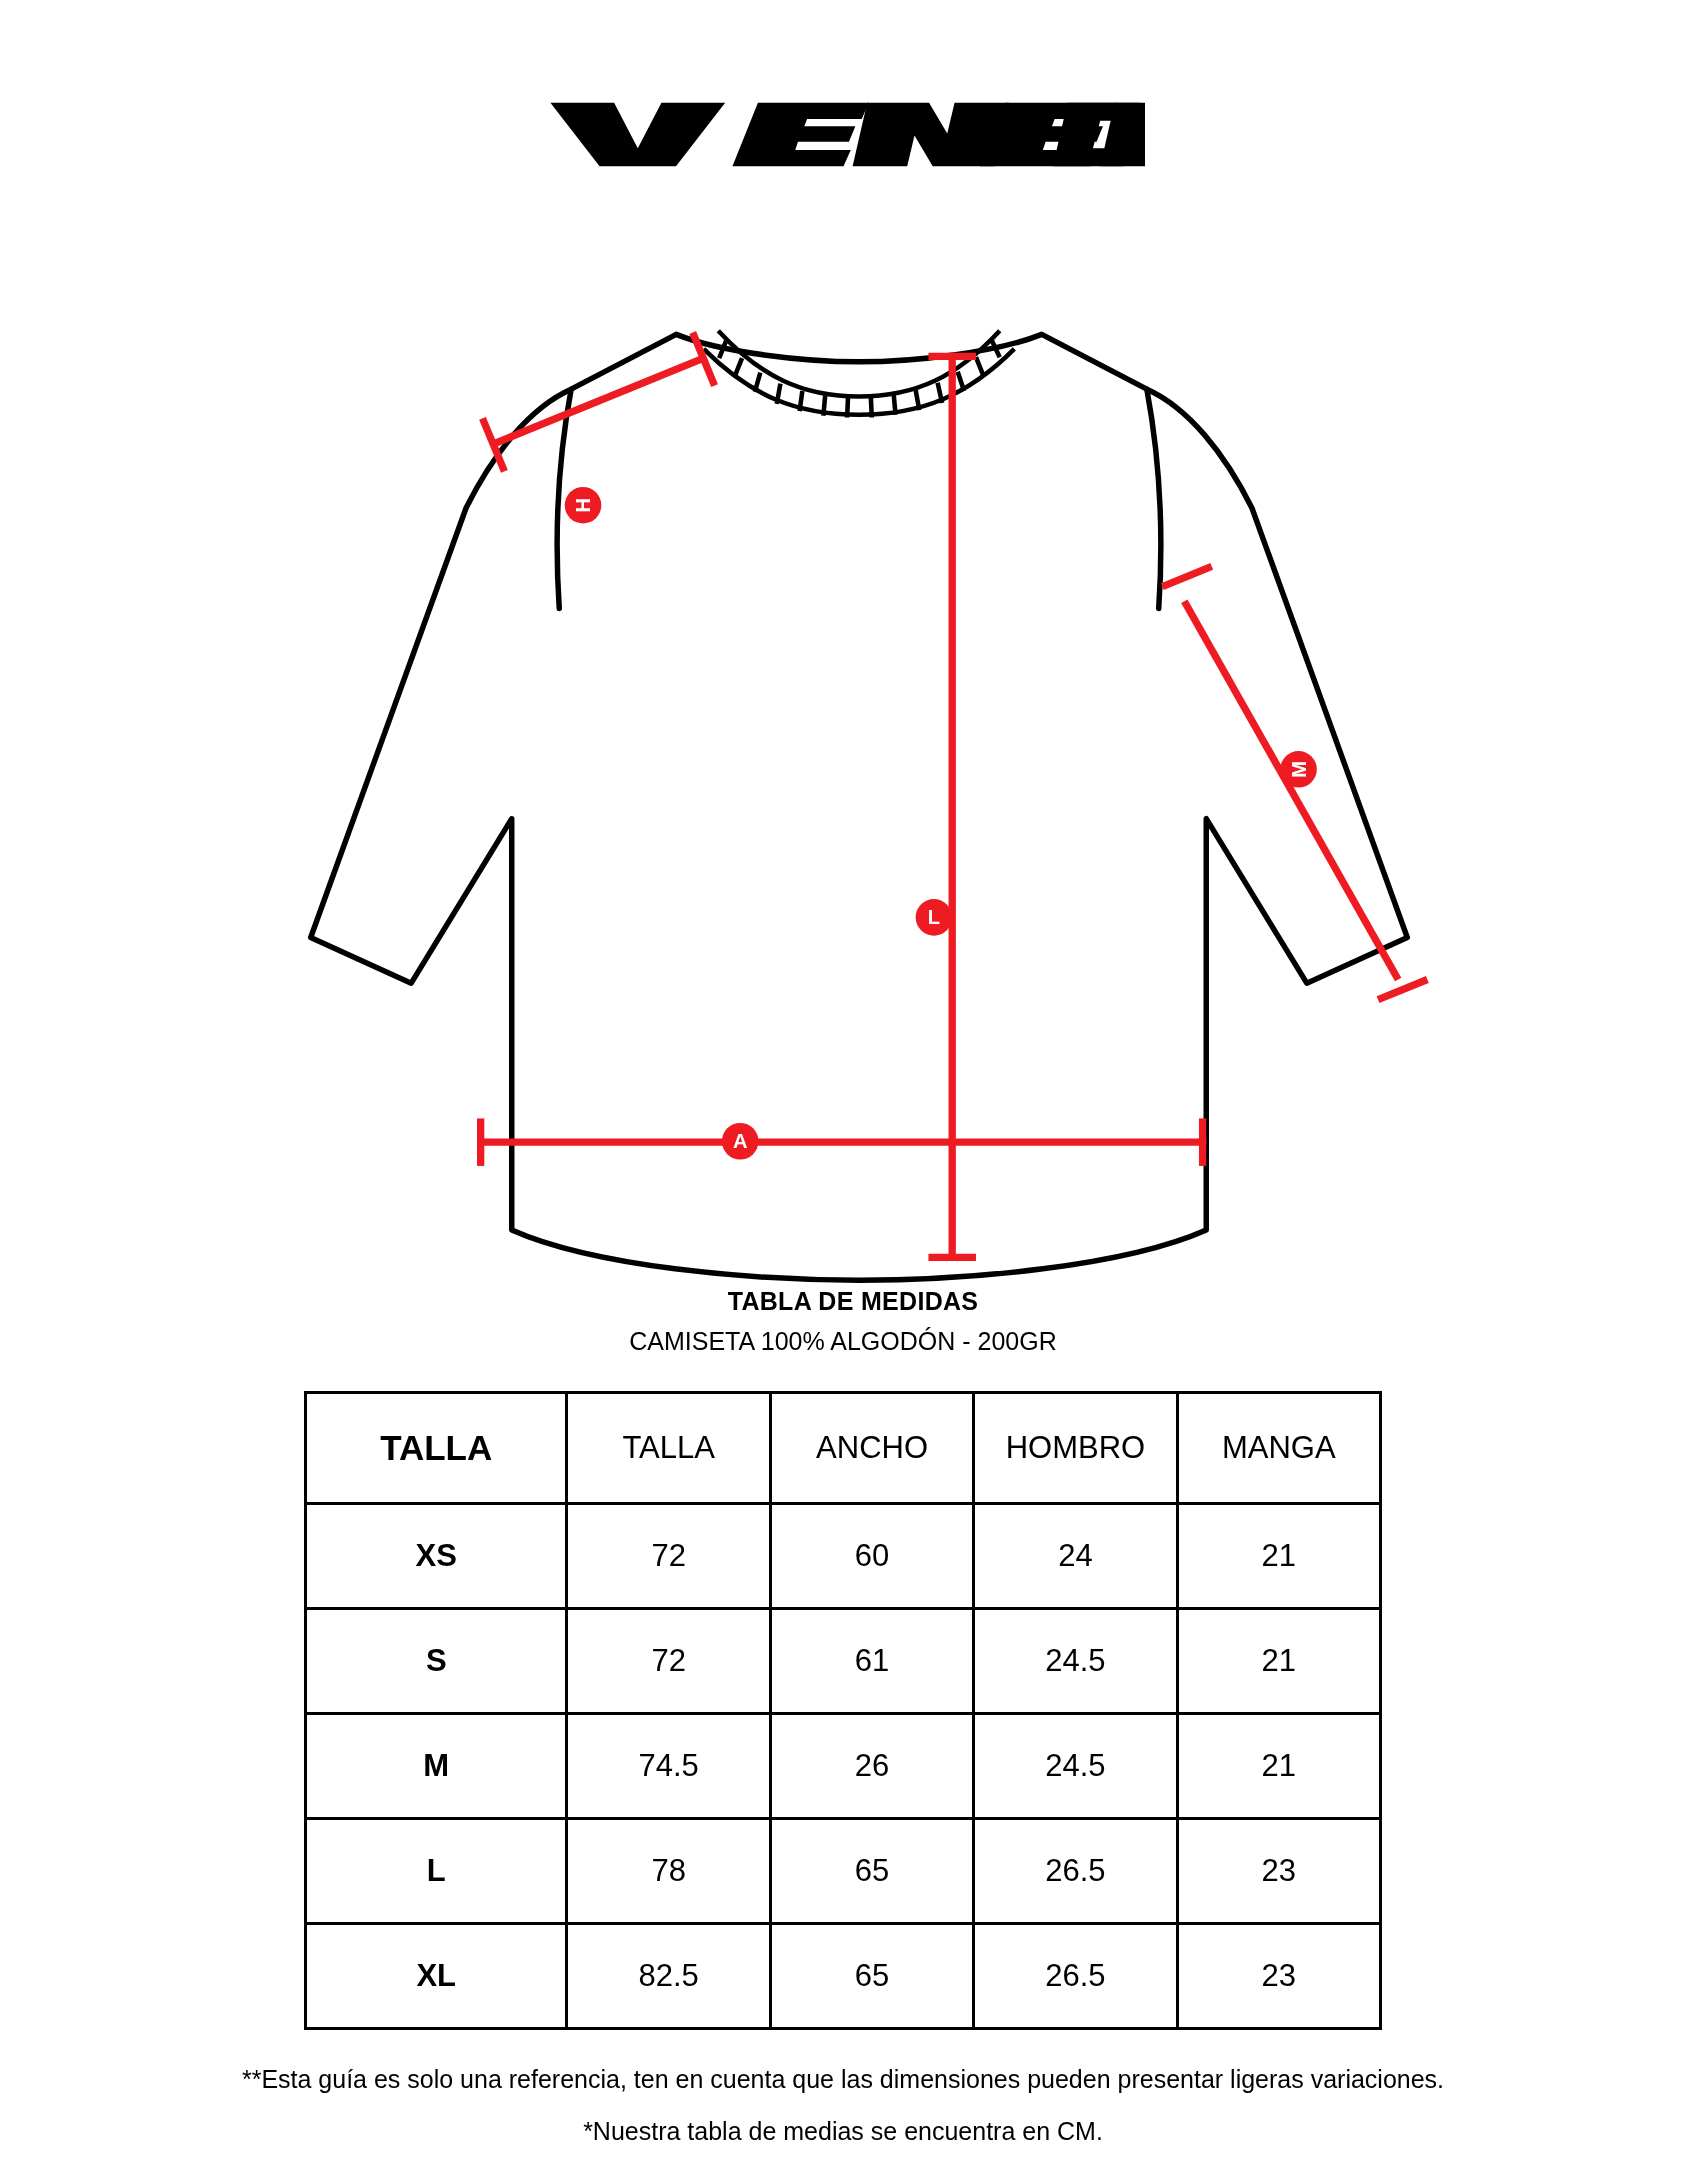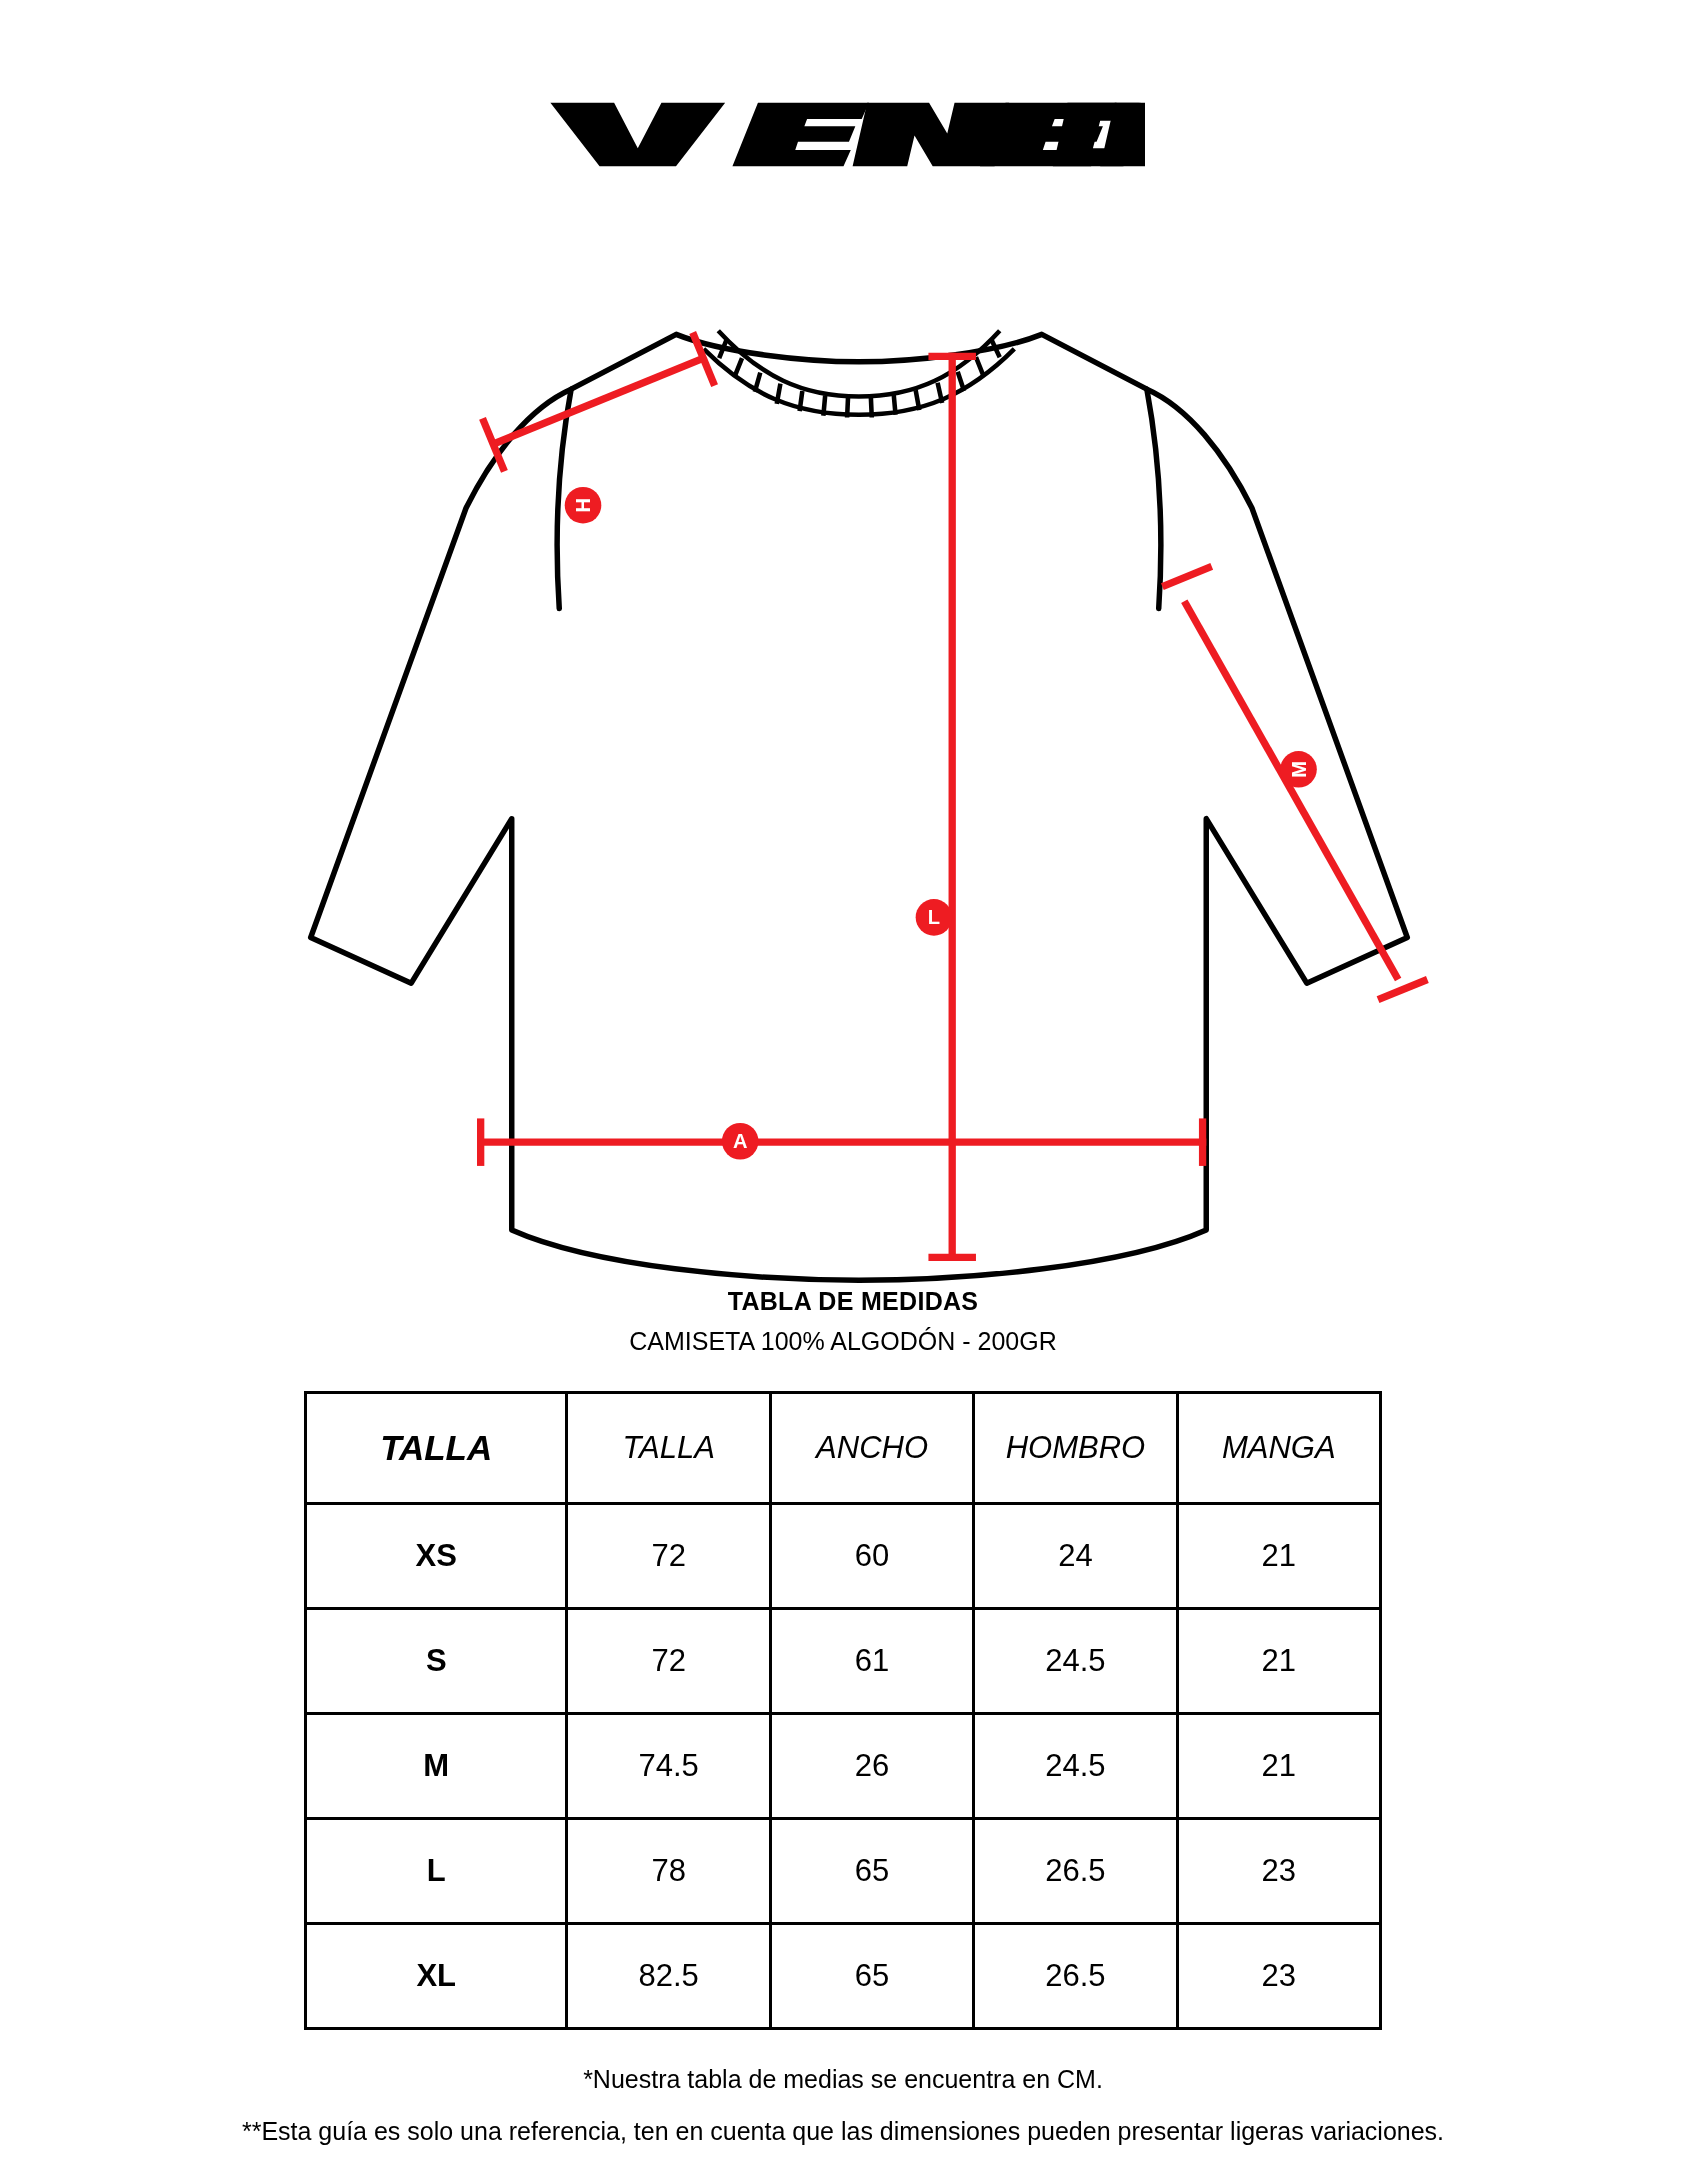"TALLA" table.measures thead th { font-style: italic -> none }
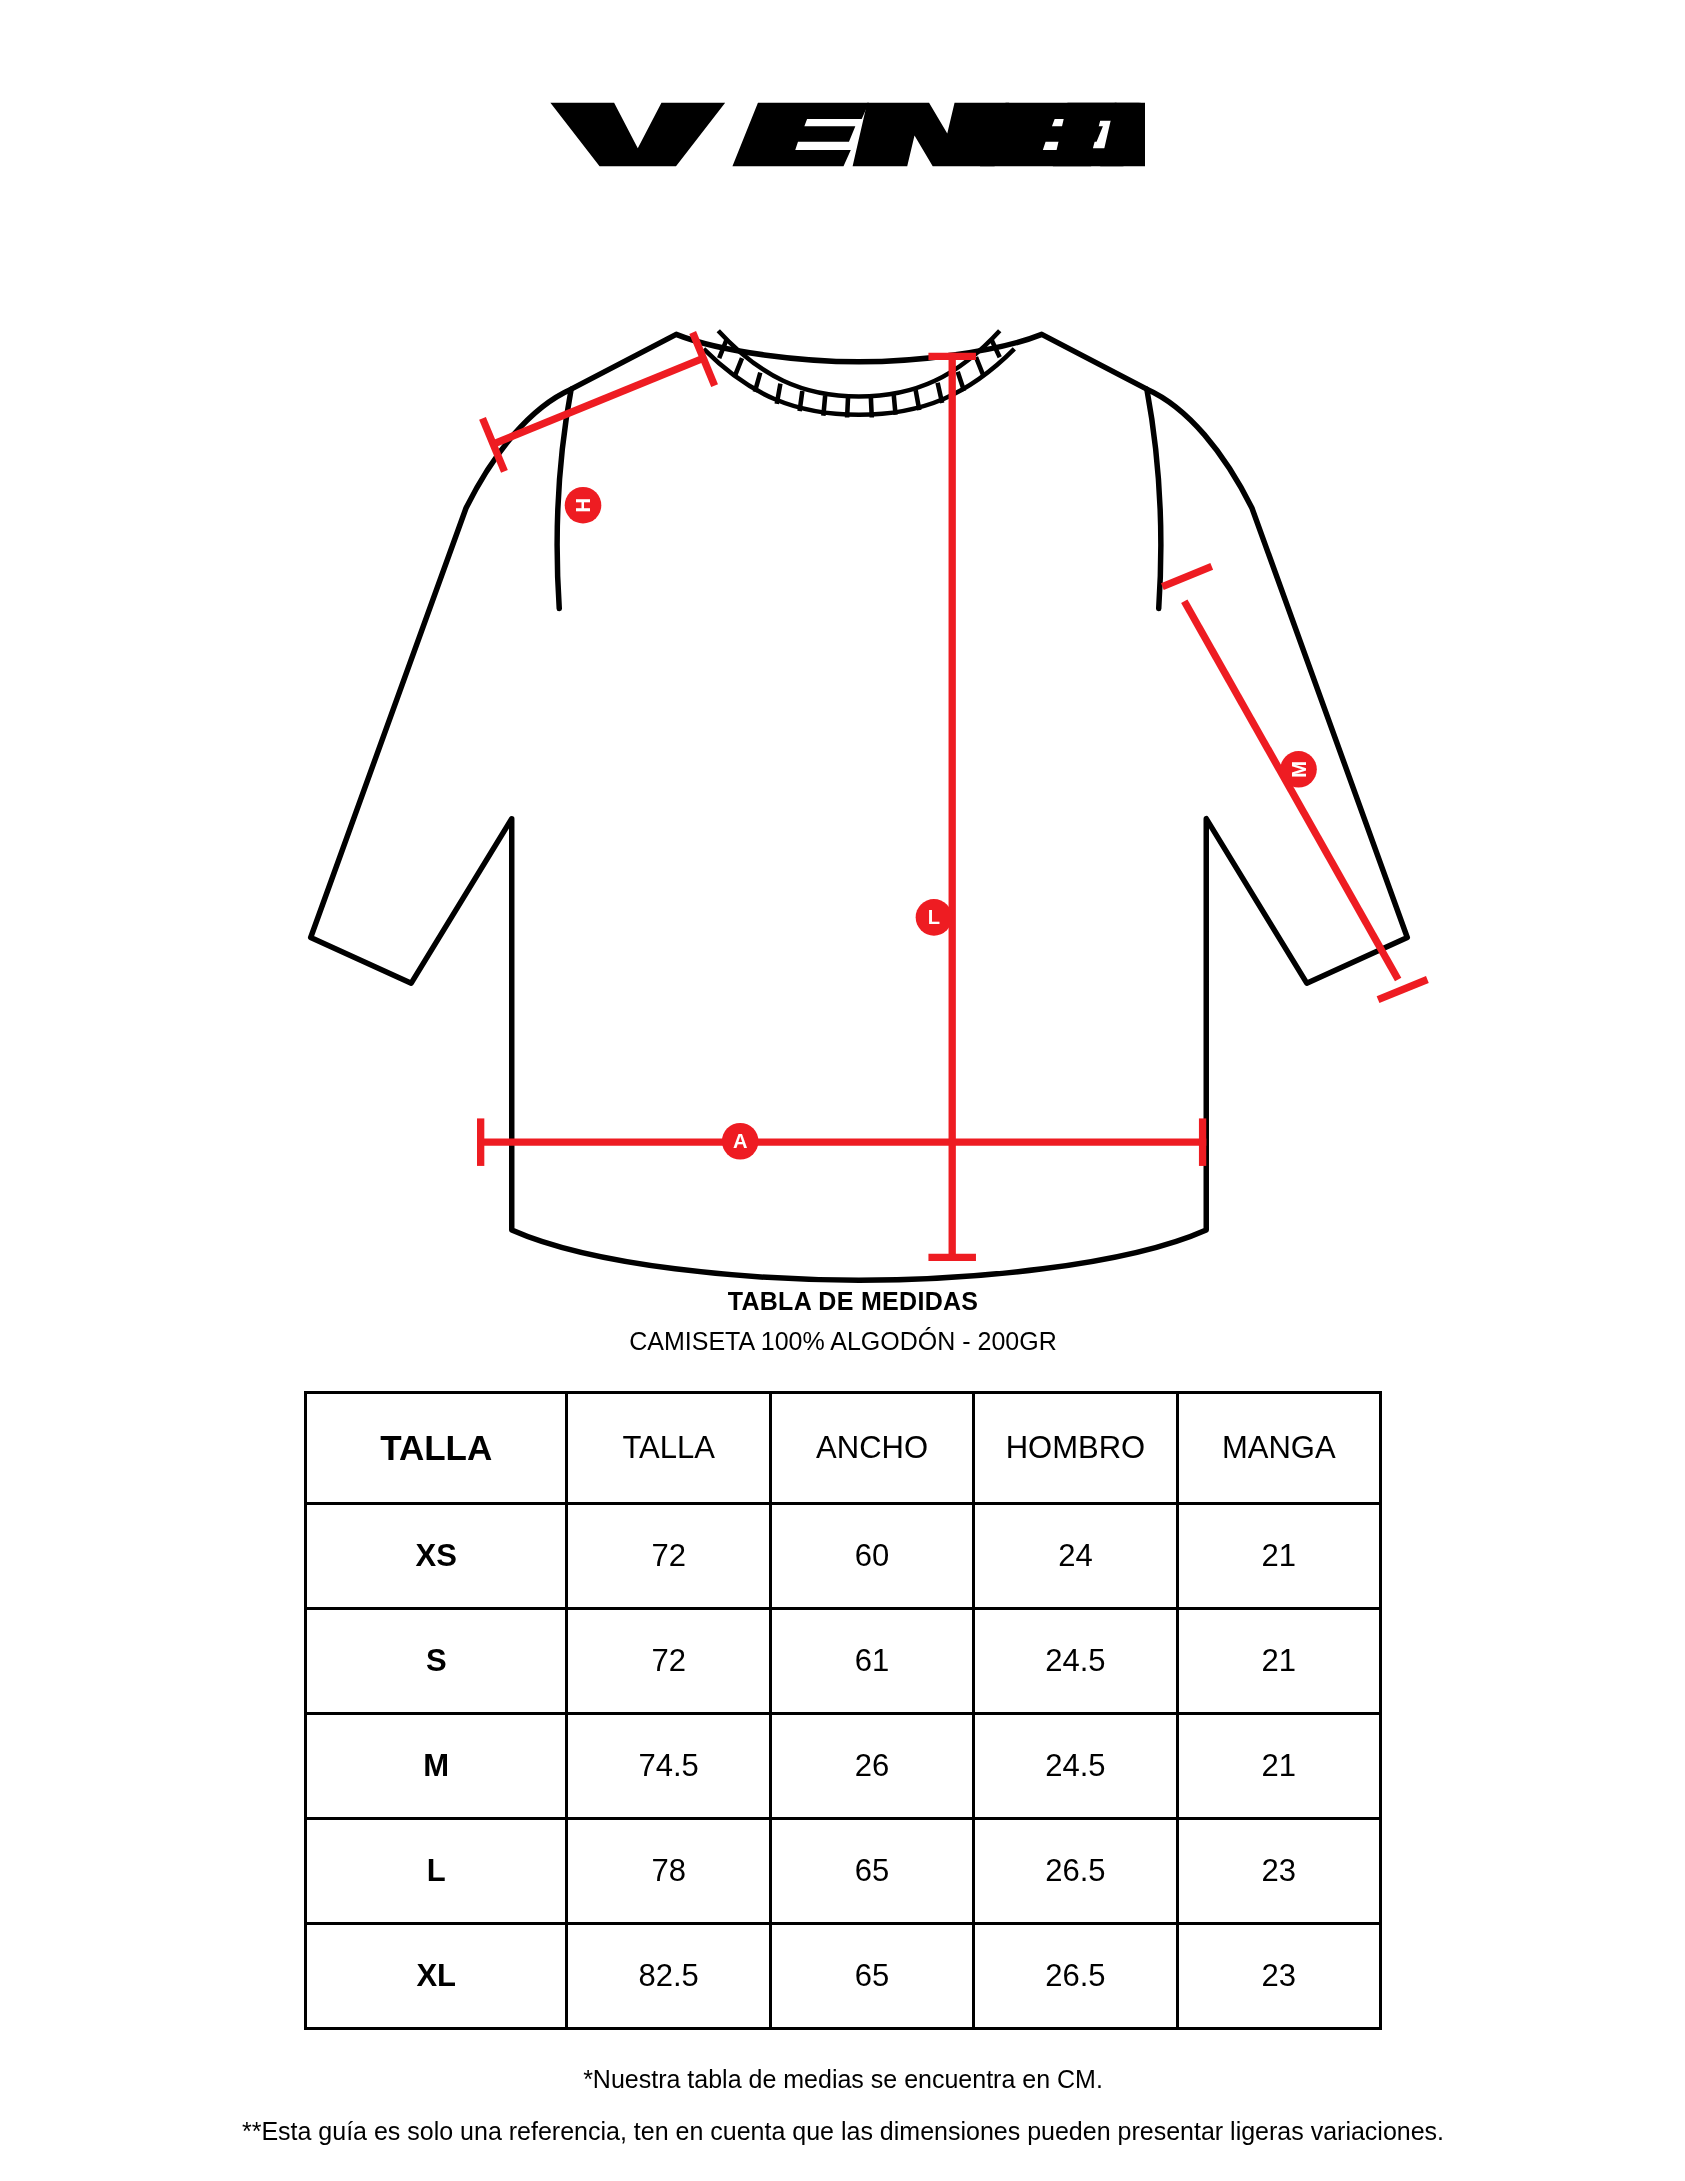"*Nuestra tabla de medias se" div.note { order: before "**Esta guía es solo una" -> after "**Esta guía es solo una" }
